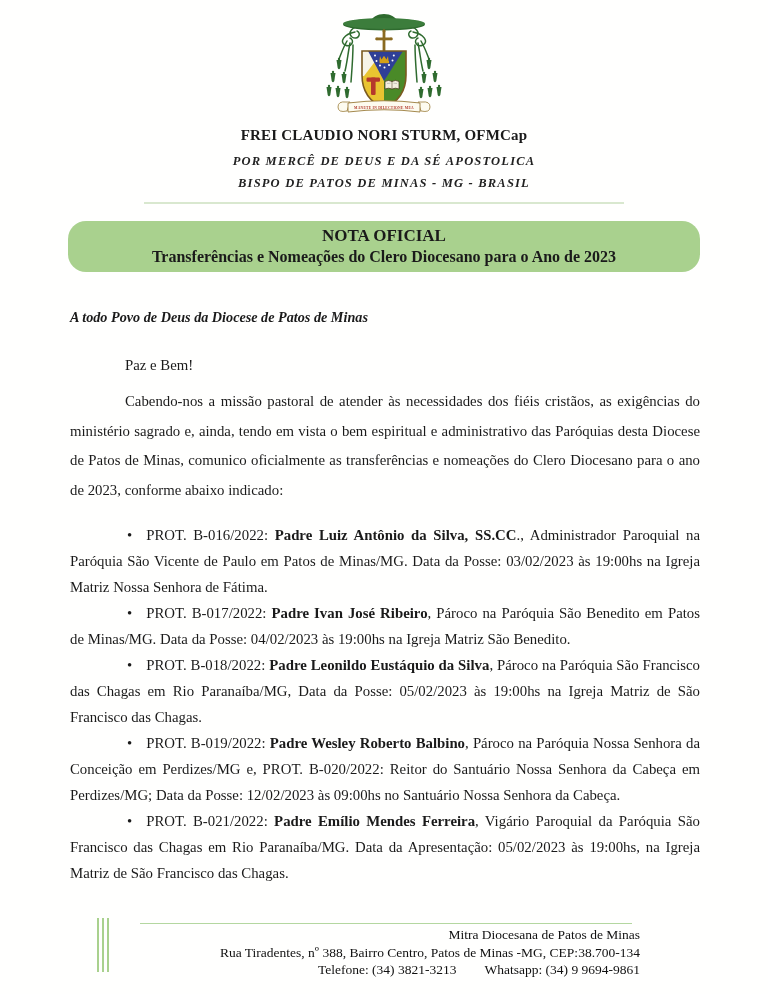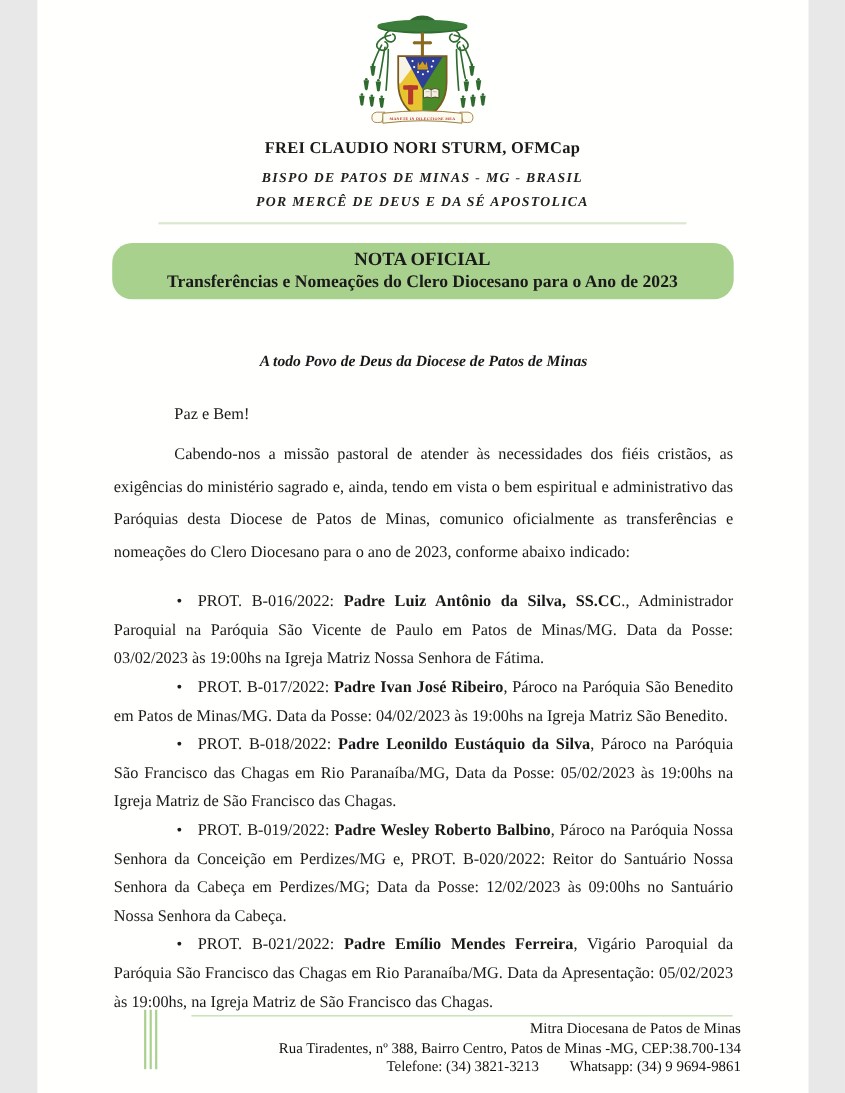"FREI CLAUDIO NORI STURM, OFMCap" .doc { width: 701px -> 768px }
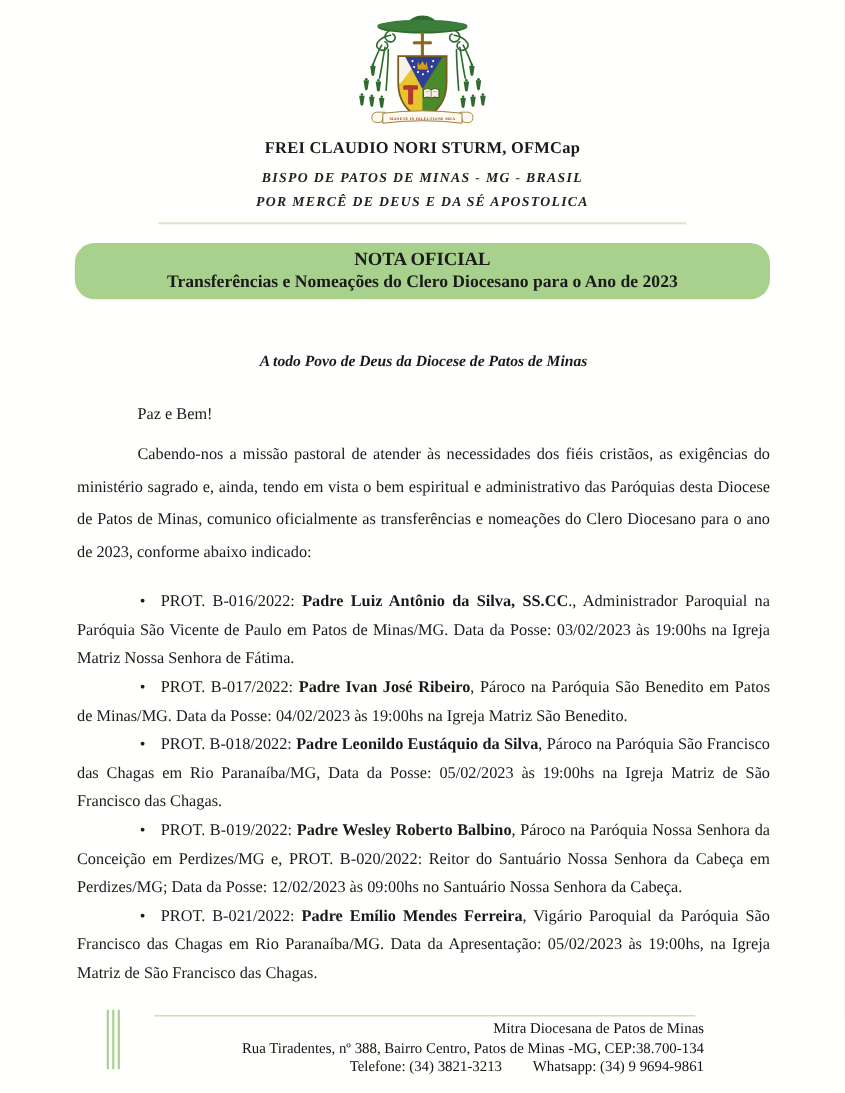"BISPO DE PATOS DE MINAS" div { order: before "POR MERCÊ DE DEUS E" -> after "POR MERCÊ DE DEUS E" }
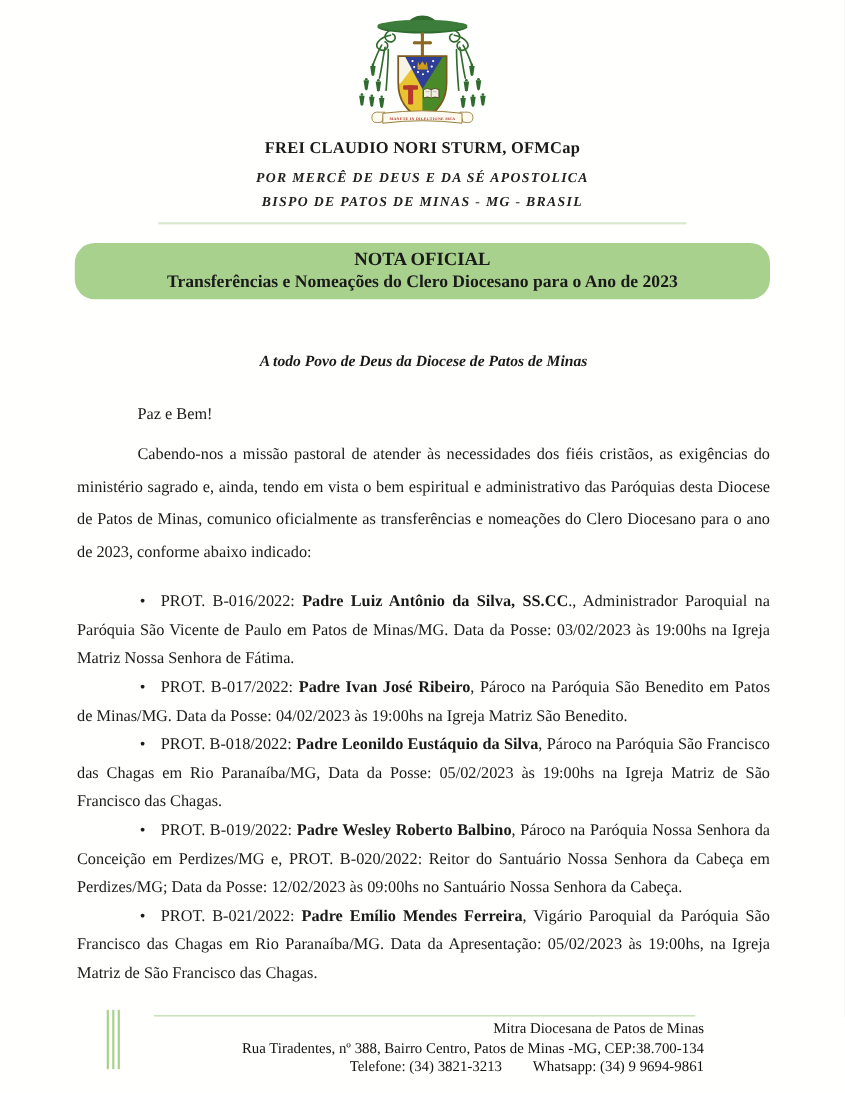"A todo Povo de Deus" .salutation { margin-top: 48px -> 36px; text-align: center -> none }
